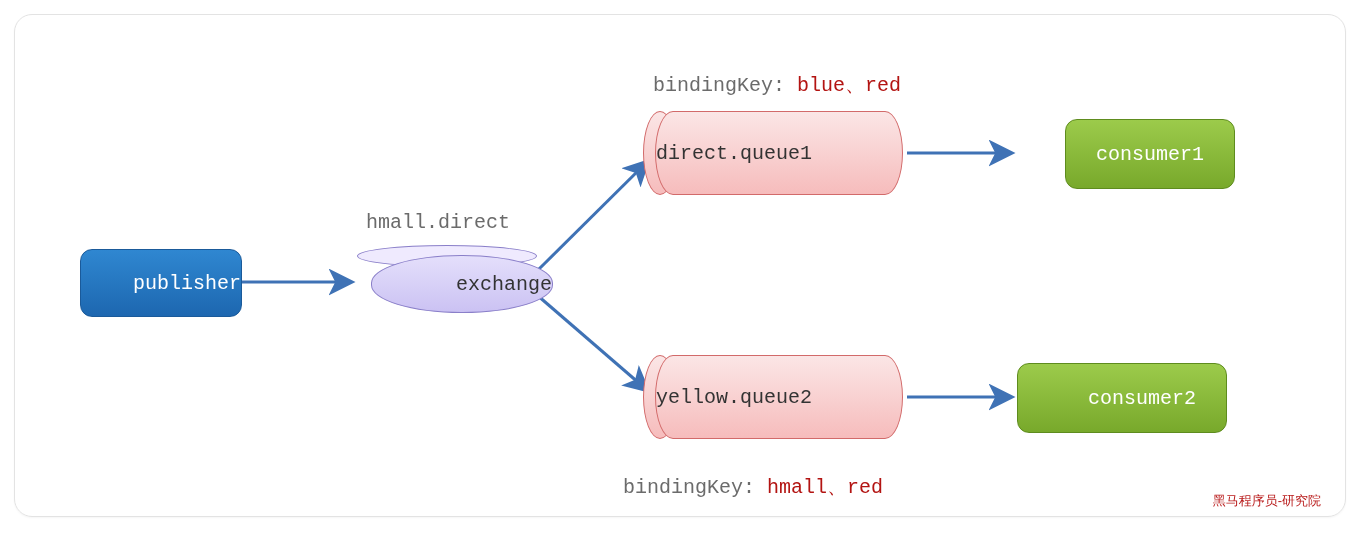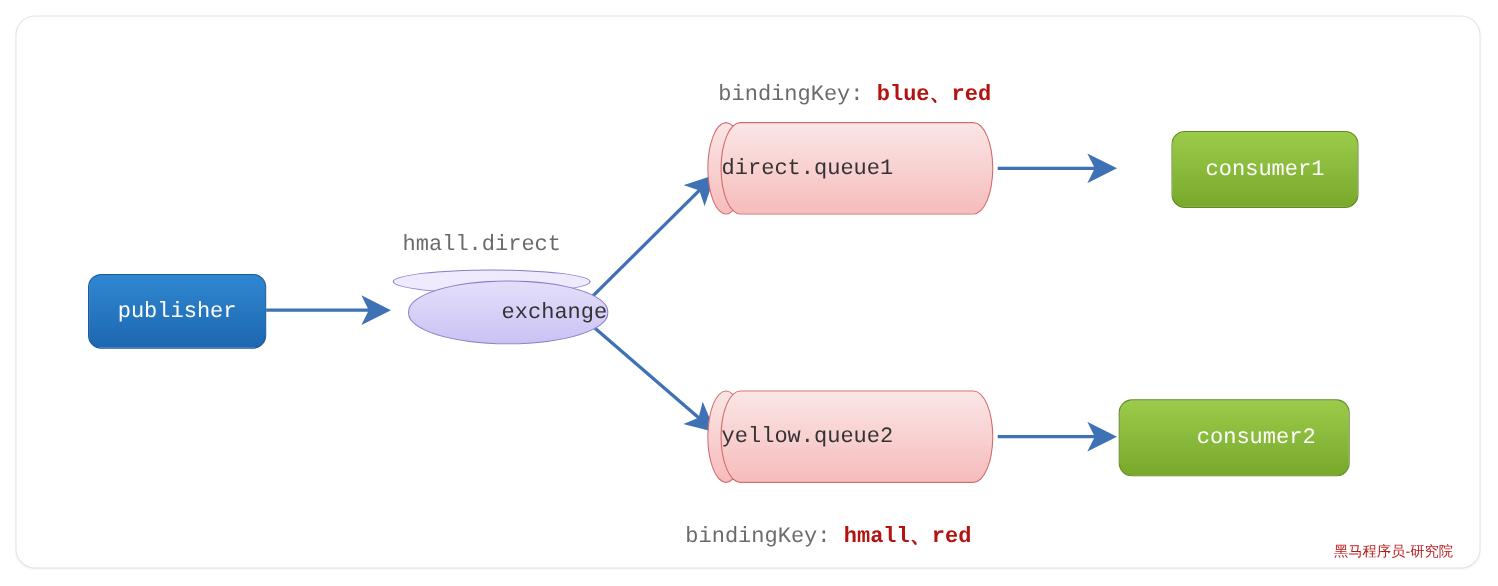"blue、red" .bk .kw { font-weight: 700 -> 400 }
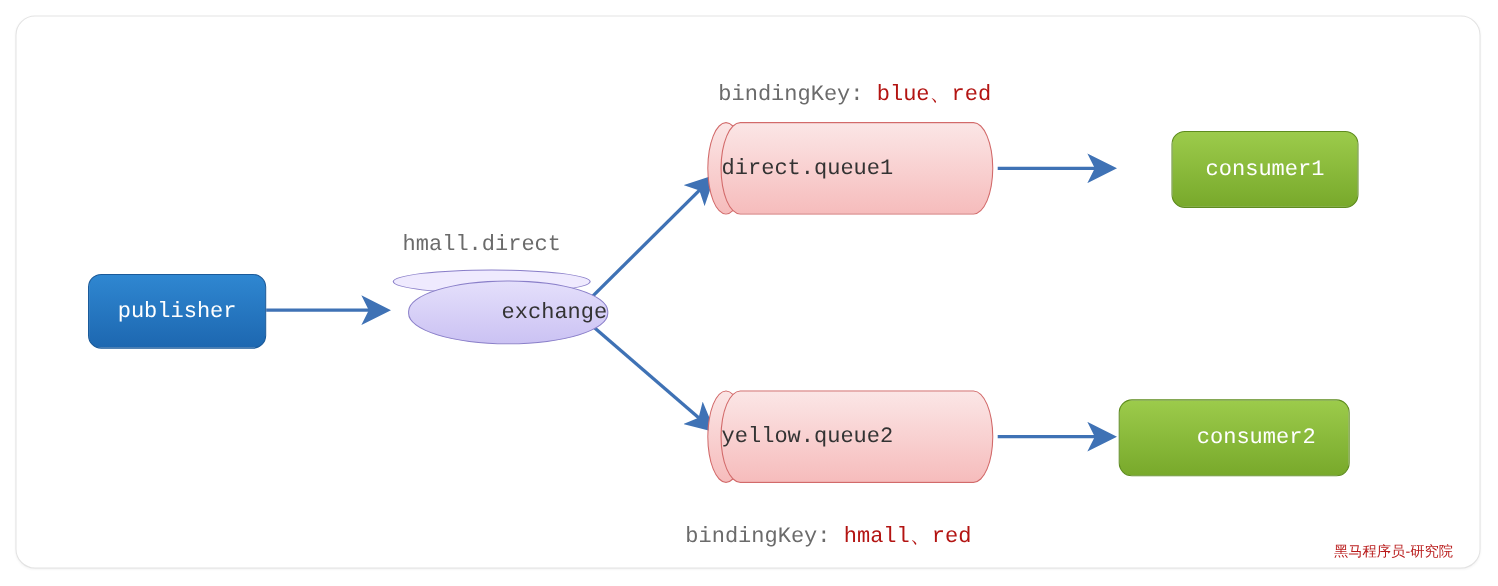"publisher" .publisher { justify-content: center -> flex-end }
